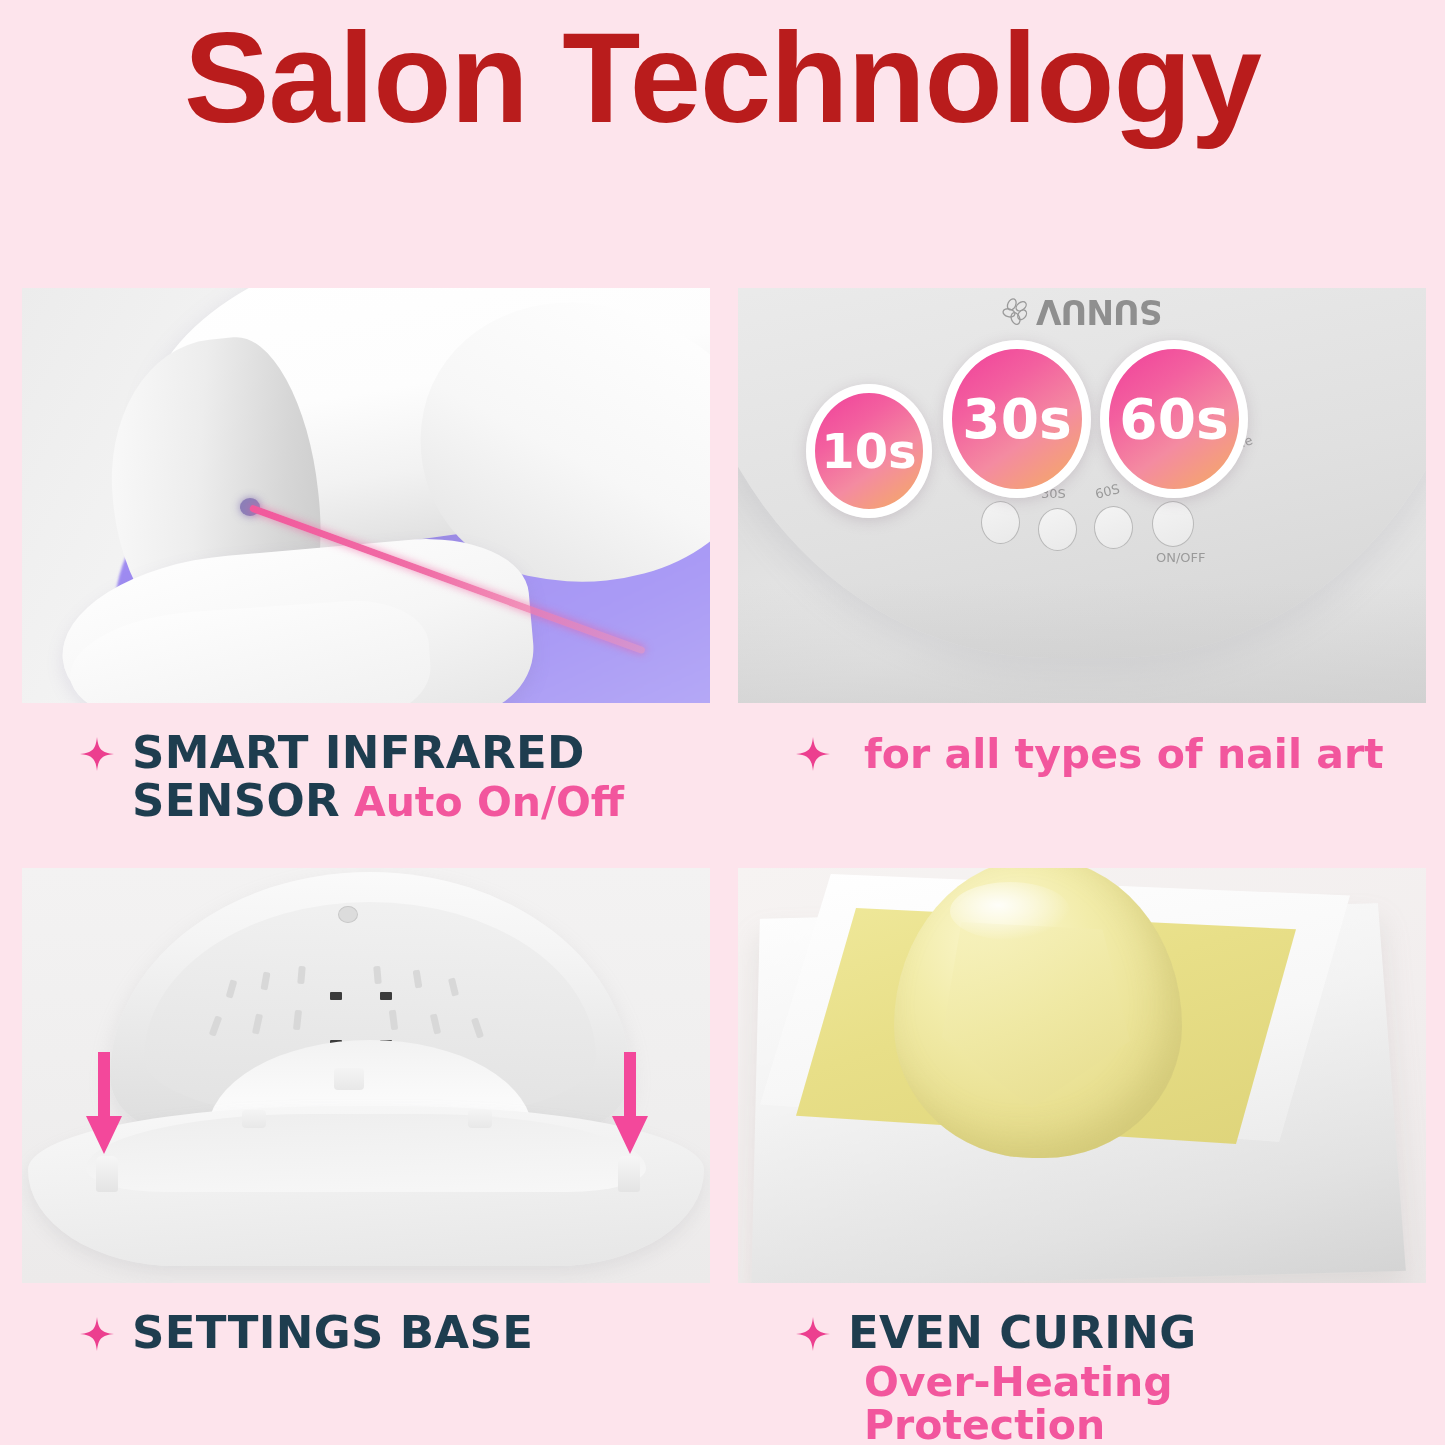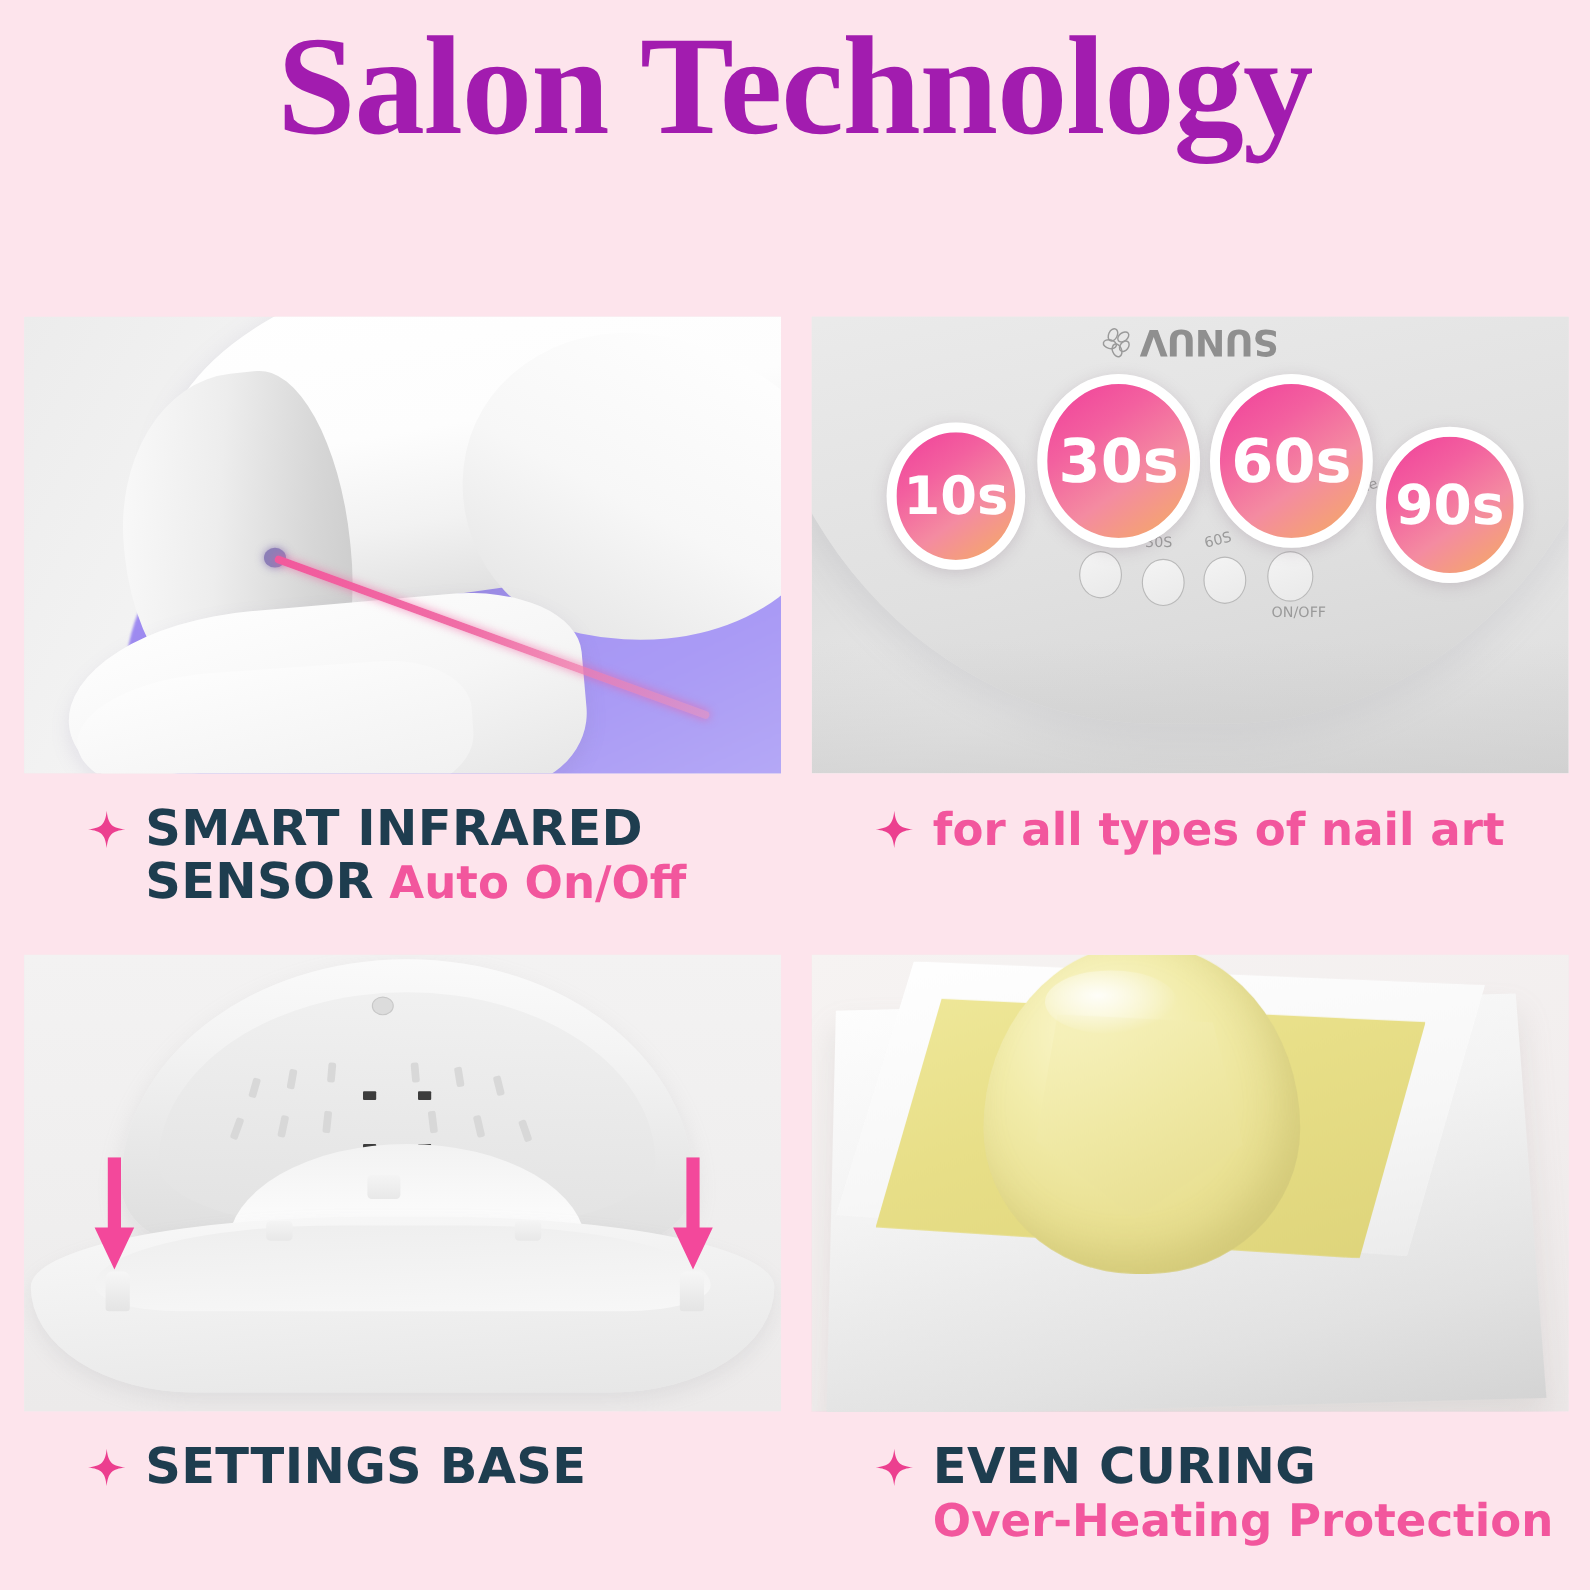"Salon Technology" .headline { color: #a21caf -> #b91c1c; font-family: Liberation Serif, serif -> Liberation Sans, sans-serif }
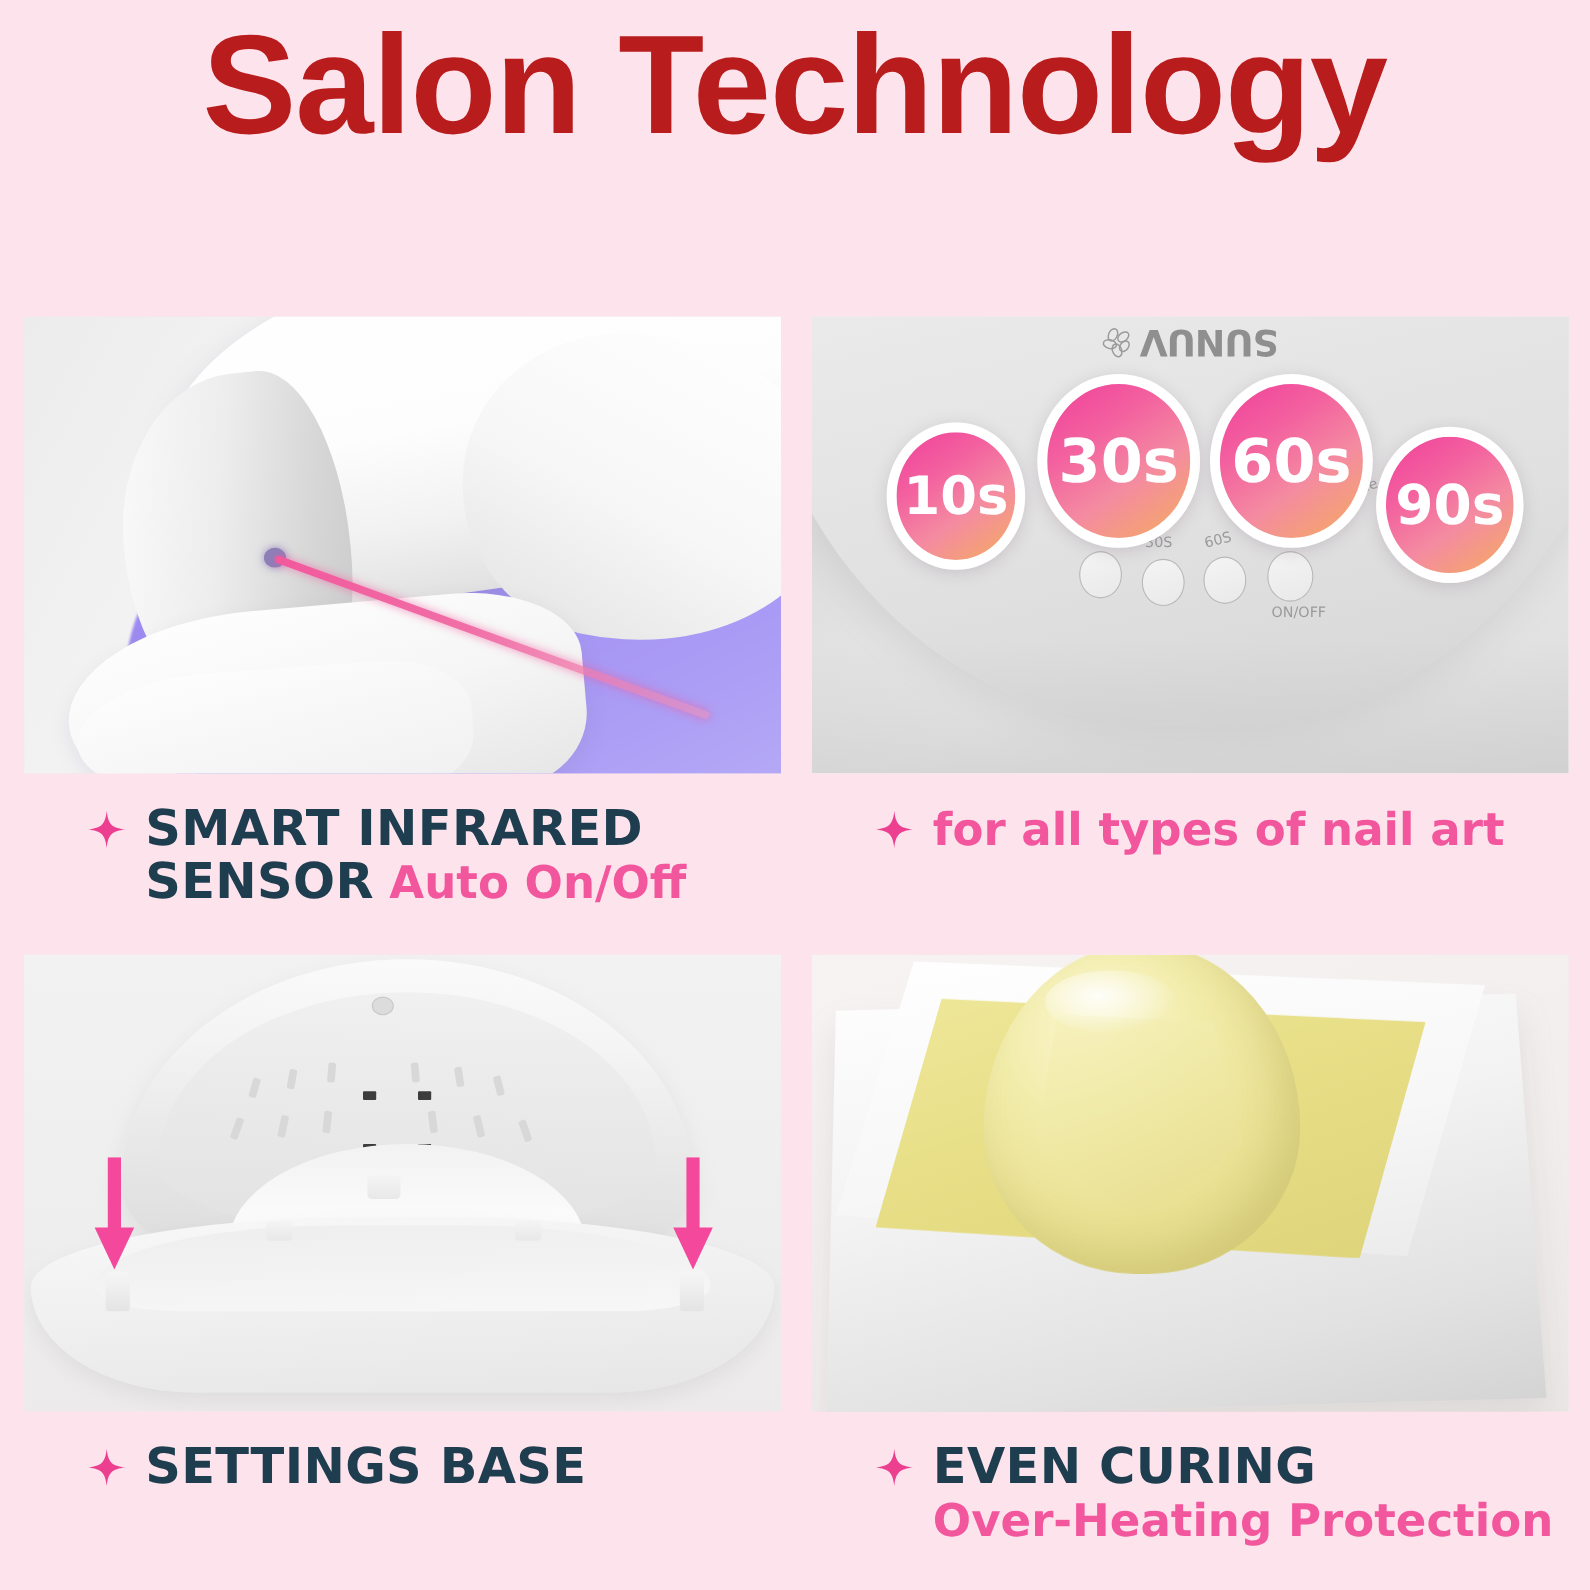"90s" div.bubble { html: <div>90s</div> -> none }
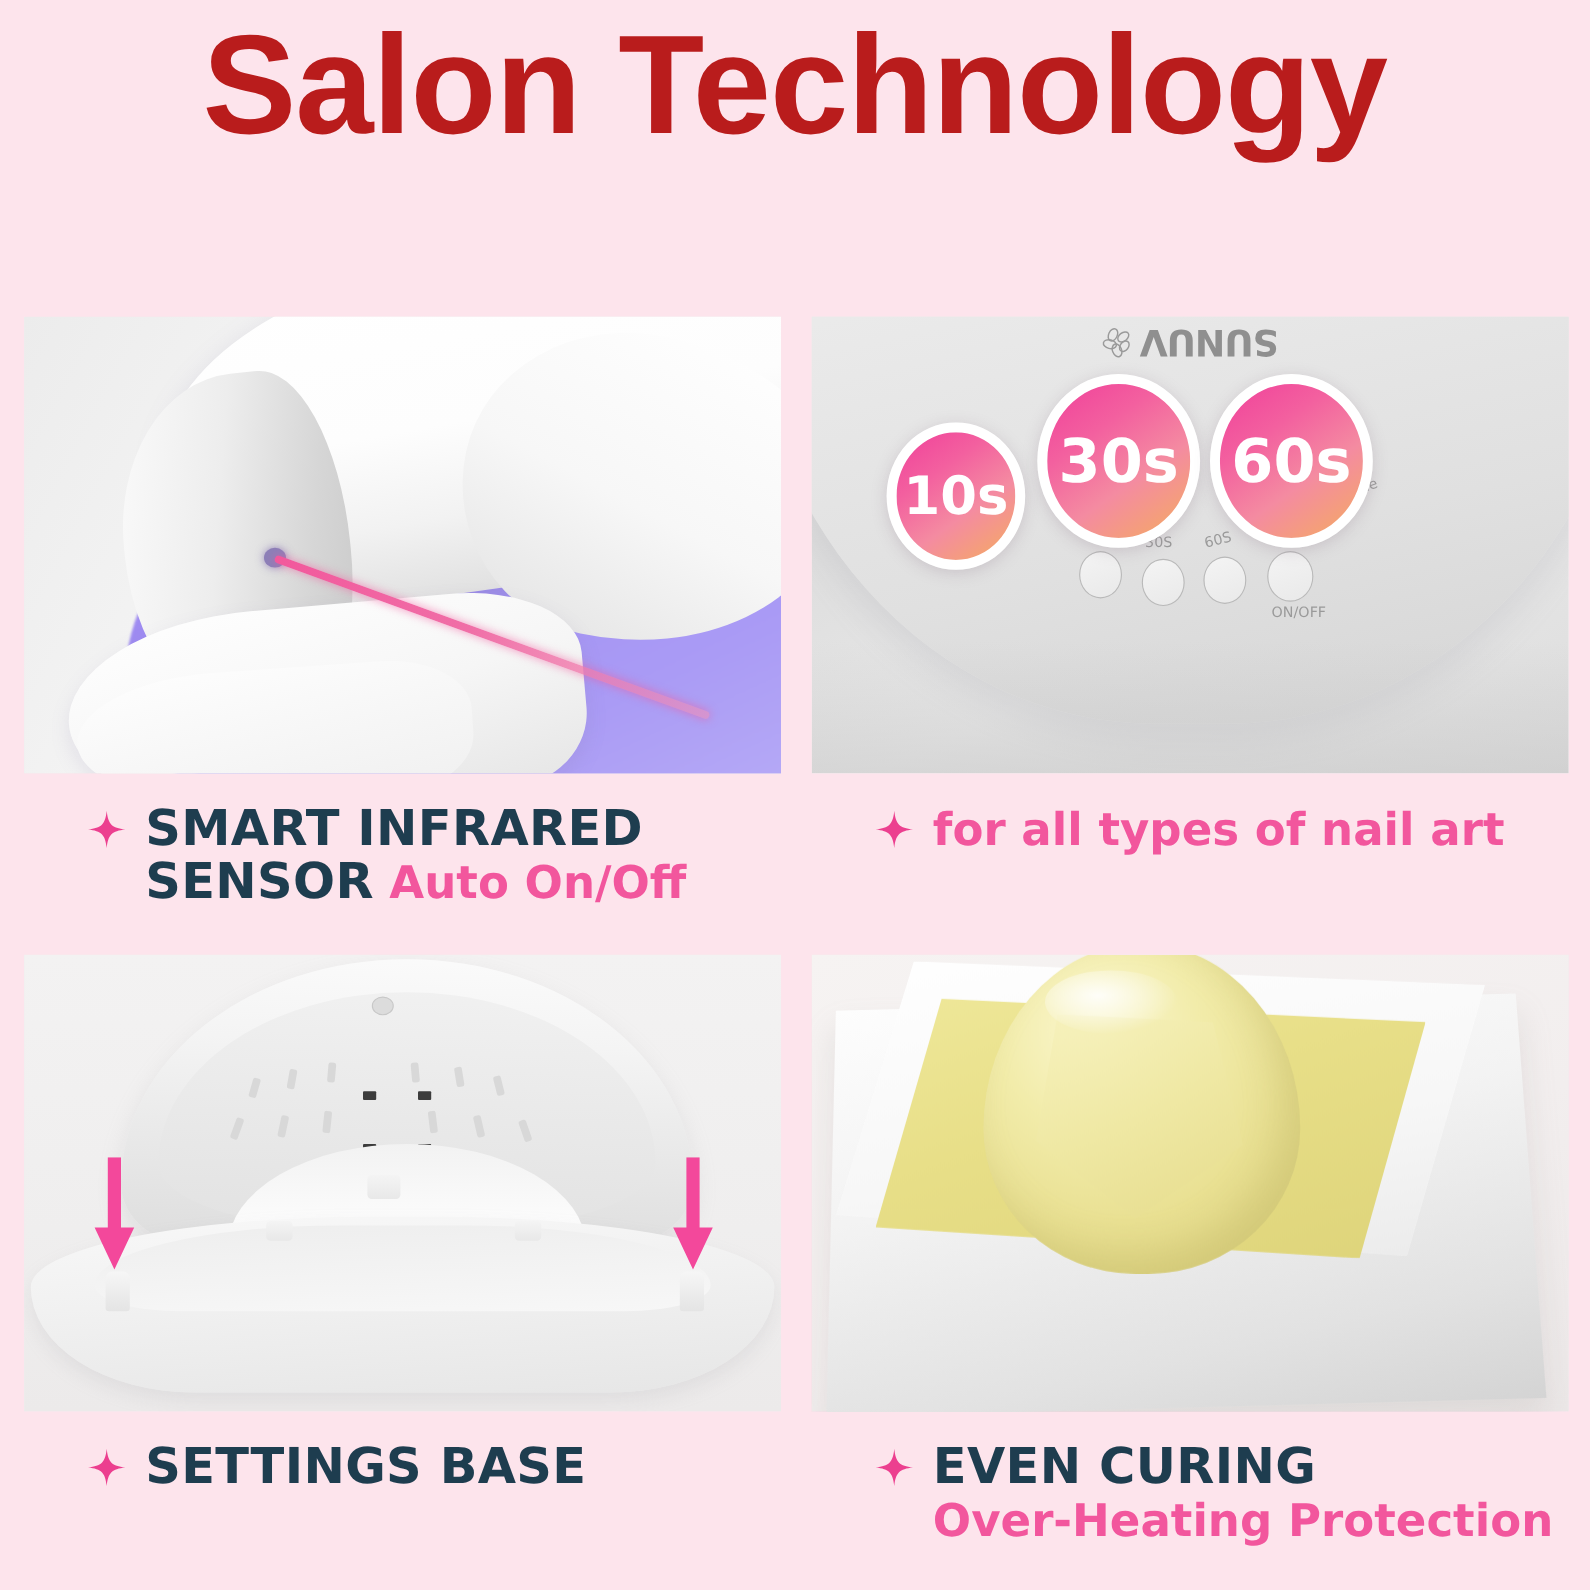"for all types of nail" .cap-sub.block { margin-left: none -> 16px }
